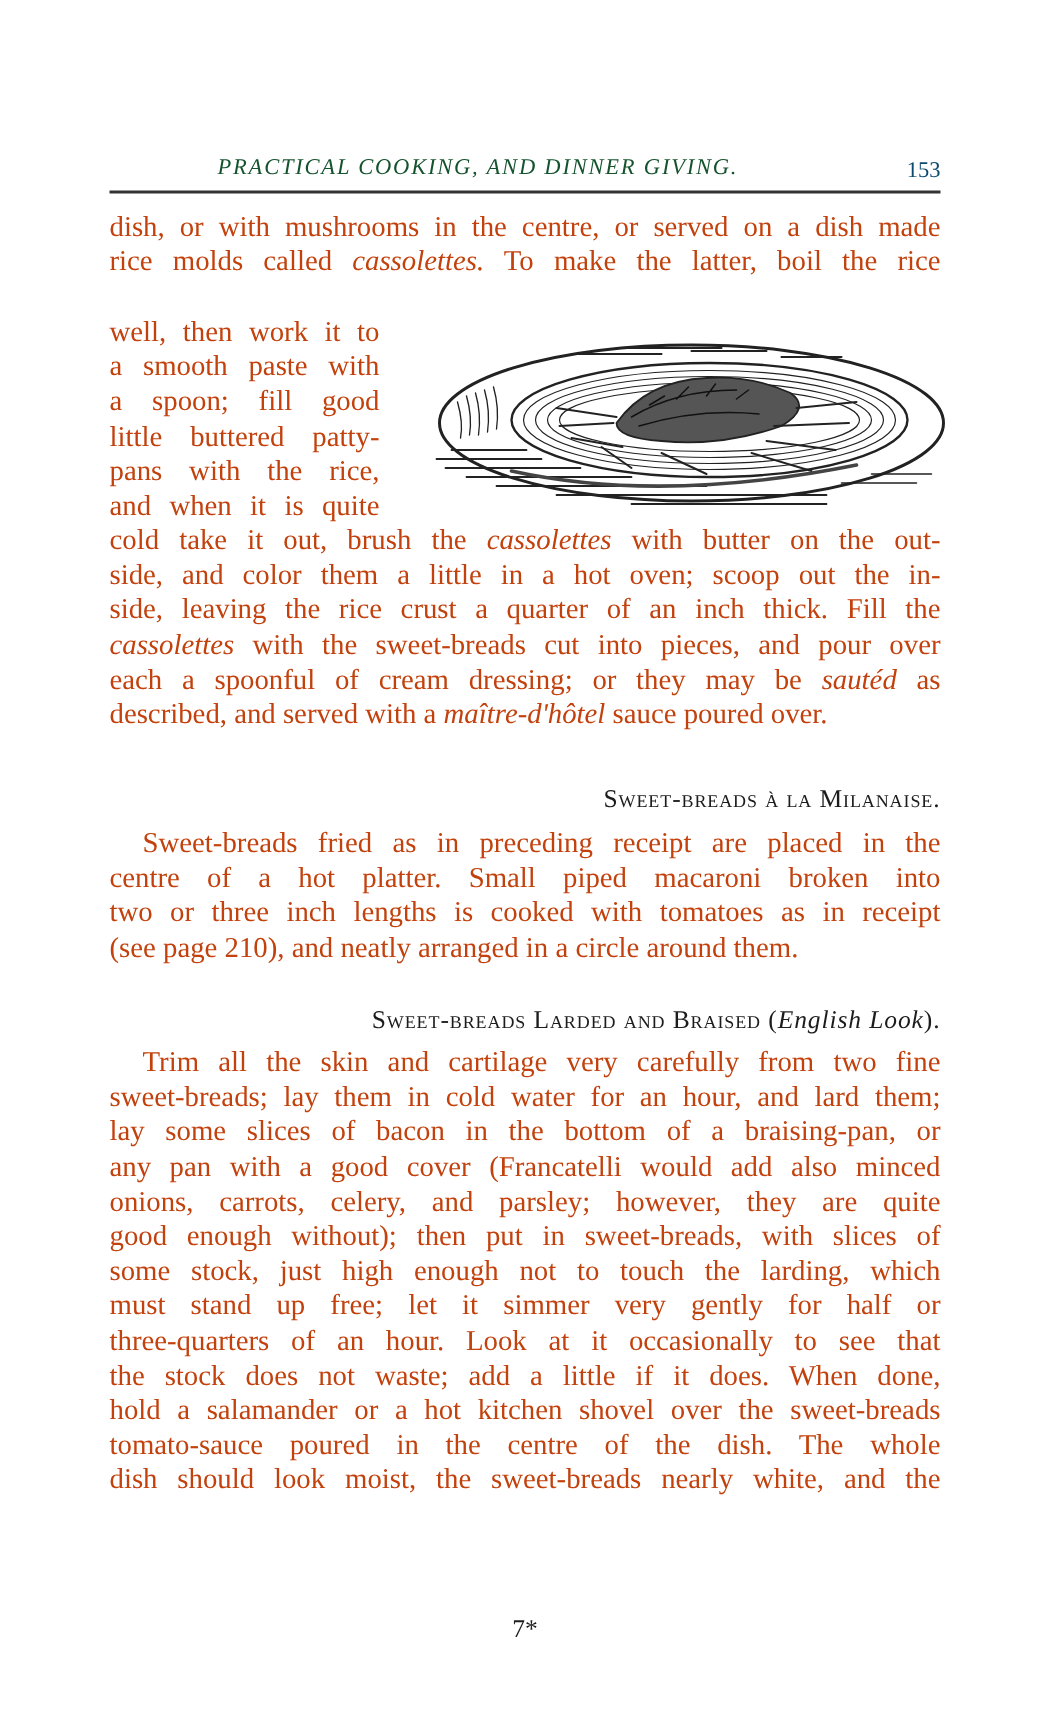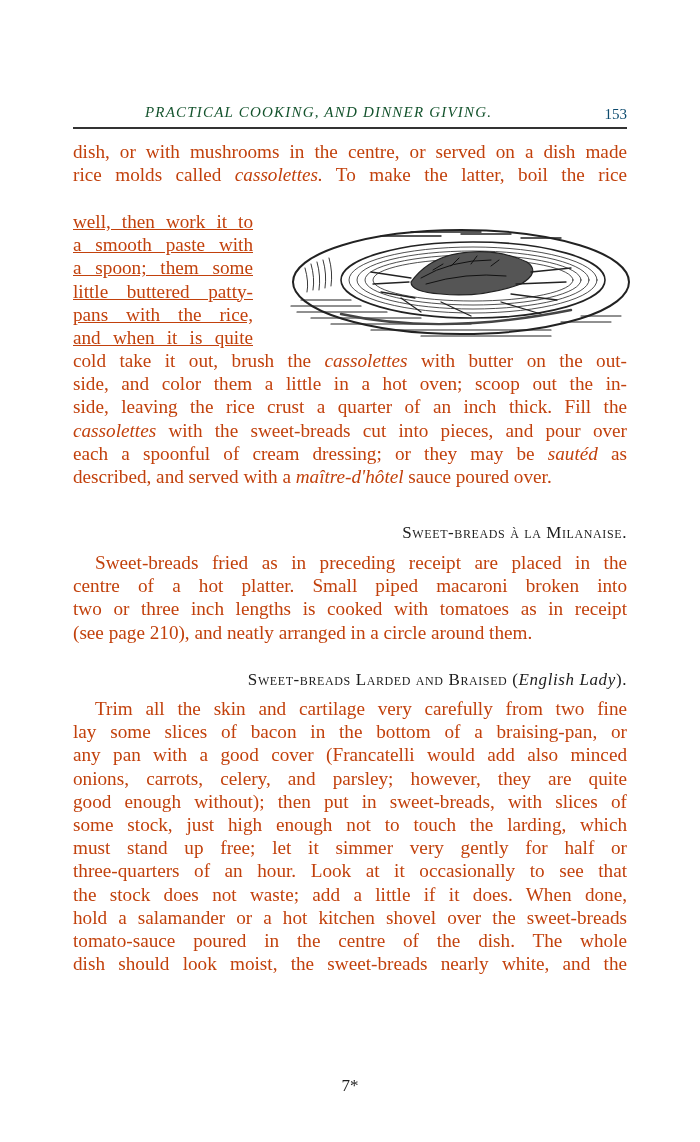"well, then work it to" .narrow .line { text-decoration: underline -> none }
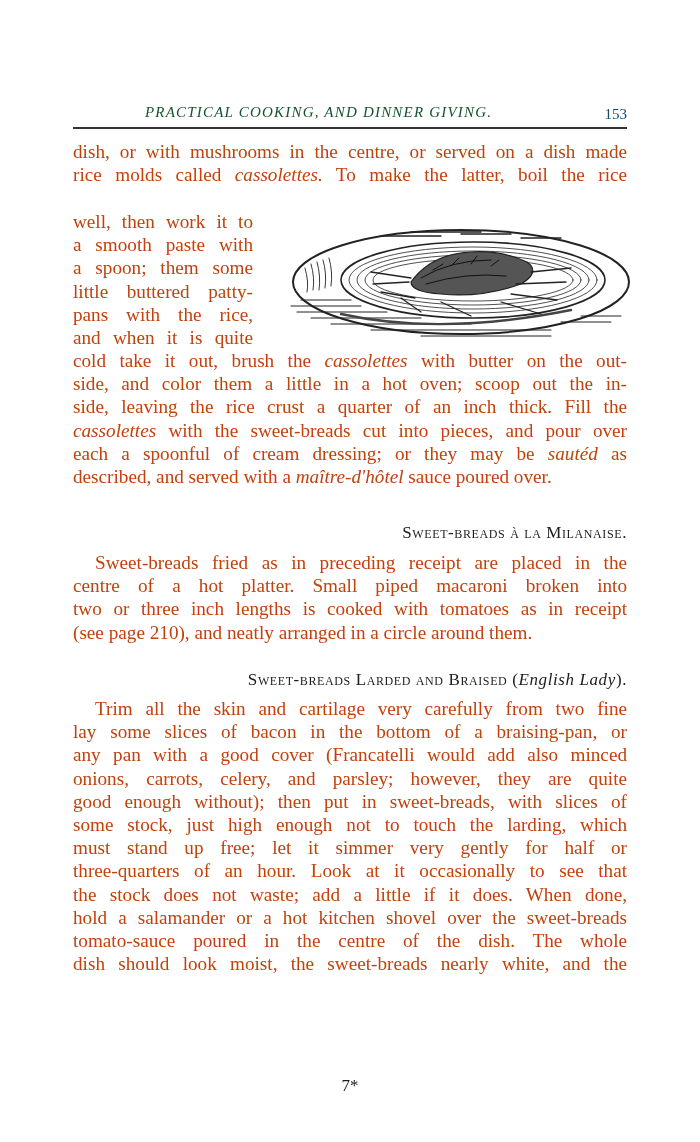"a spoon; them some" span.line { text: them some -> fill good }
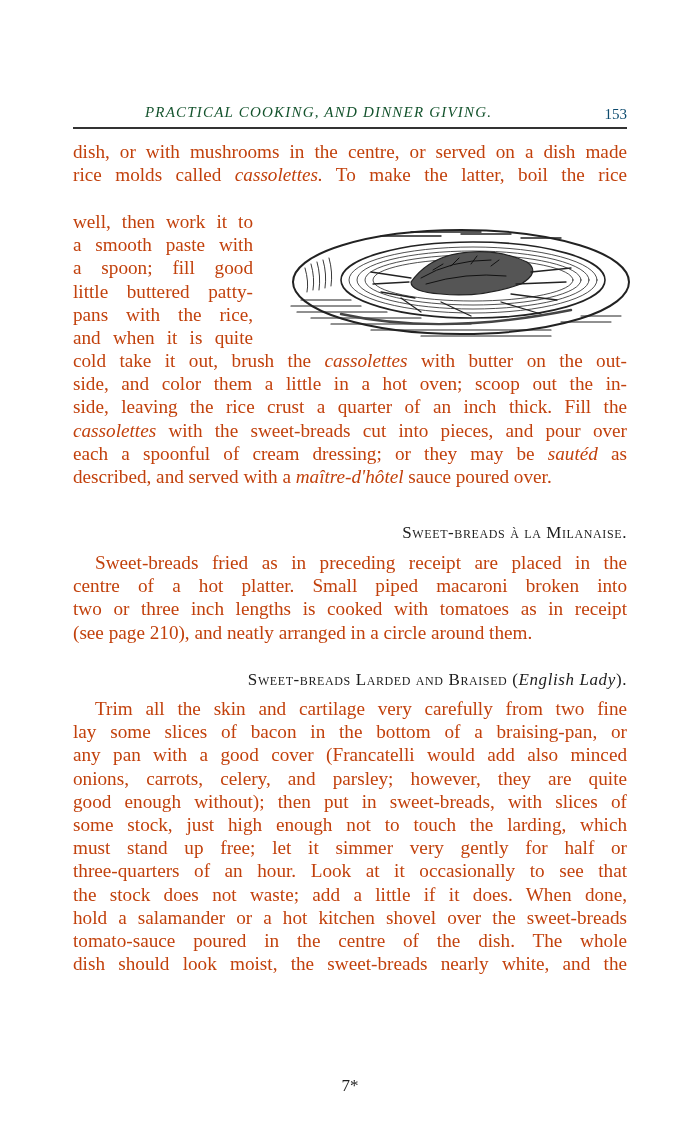"English Lady" em { text: Lady -> Look }
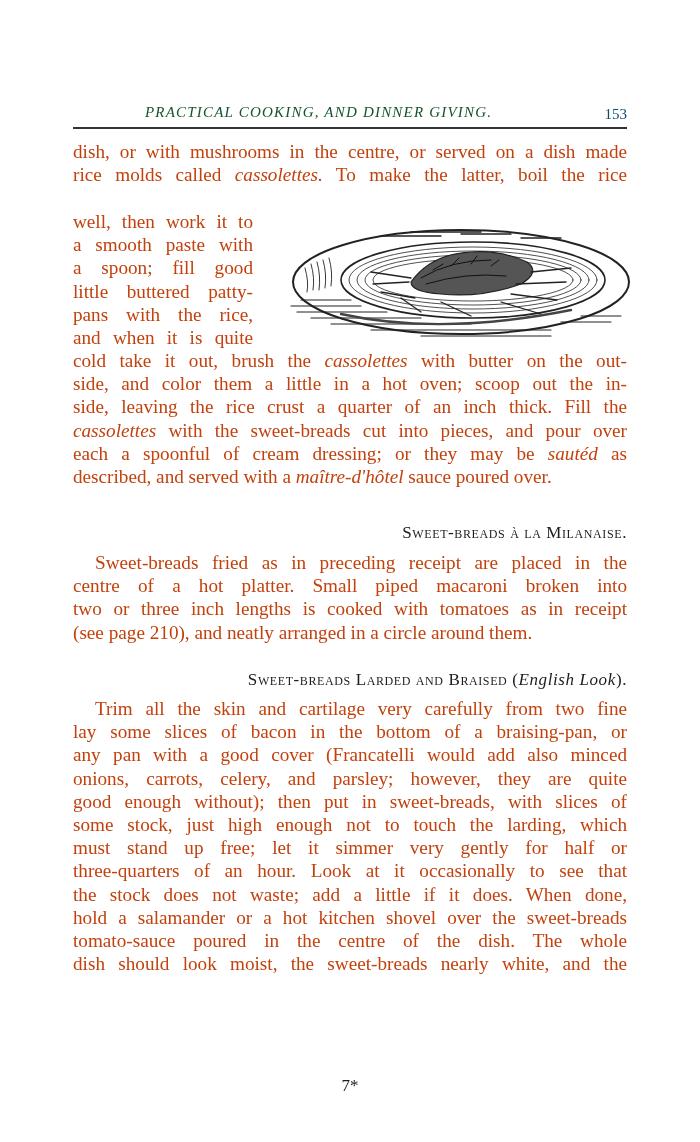"sweet-breads; lay them in cold" span.line { html: none -> <span>sweet-breads; lay them in cold water for an hour, and lard them;</span> }
